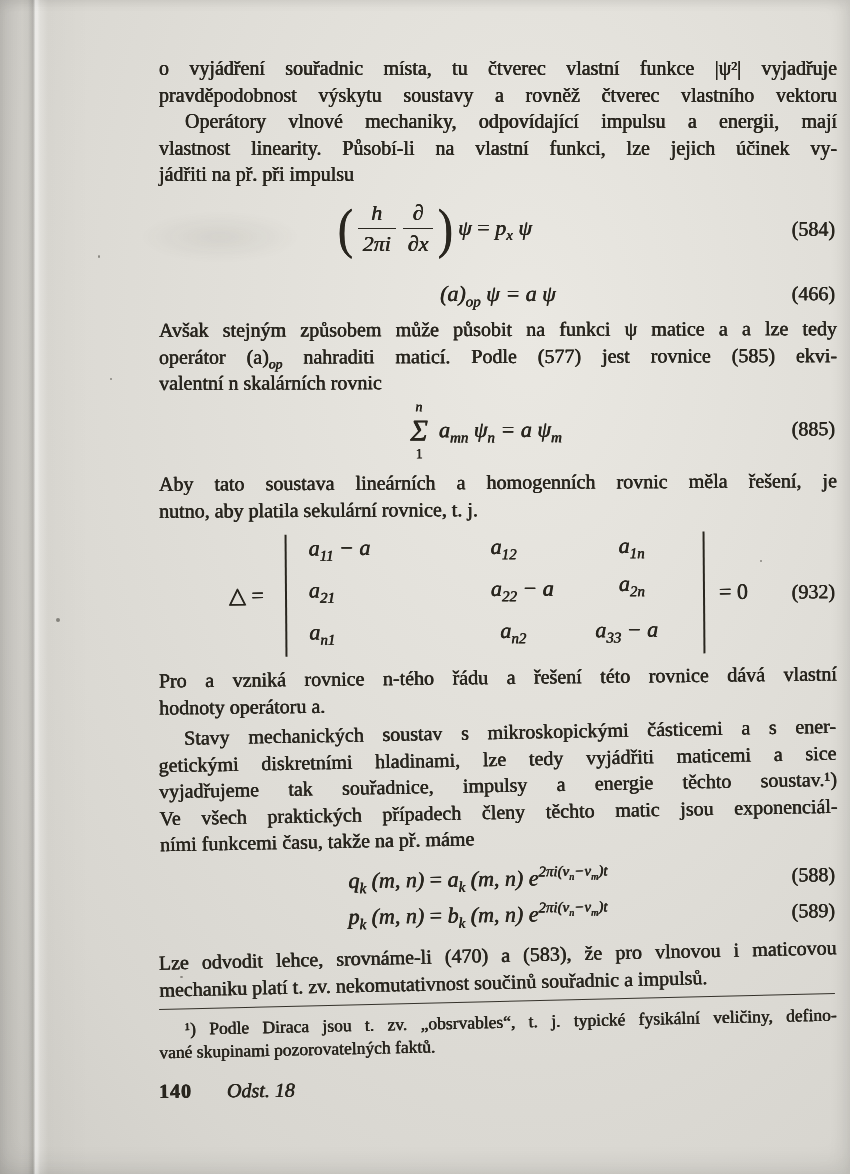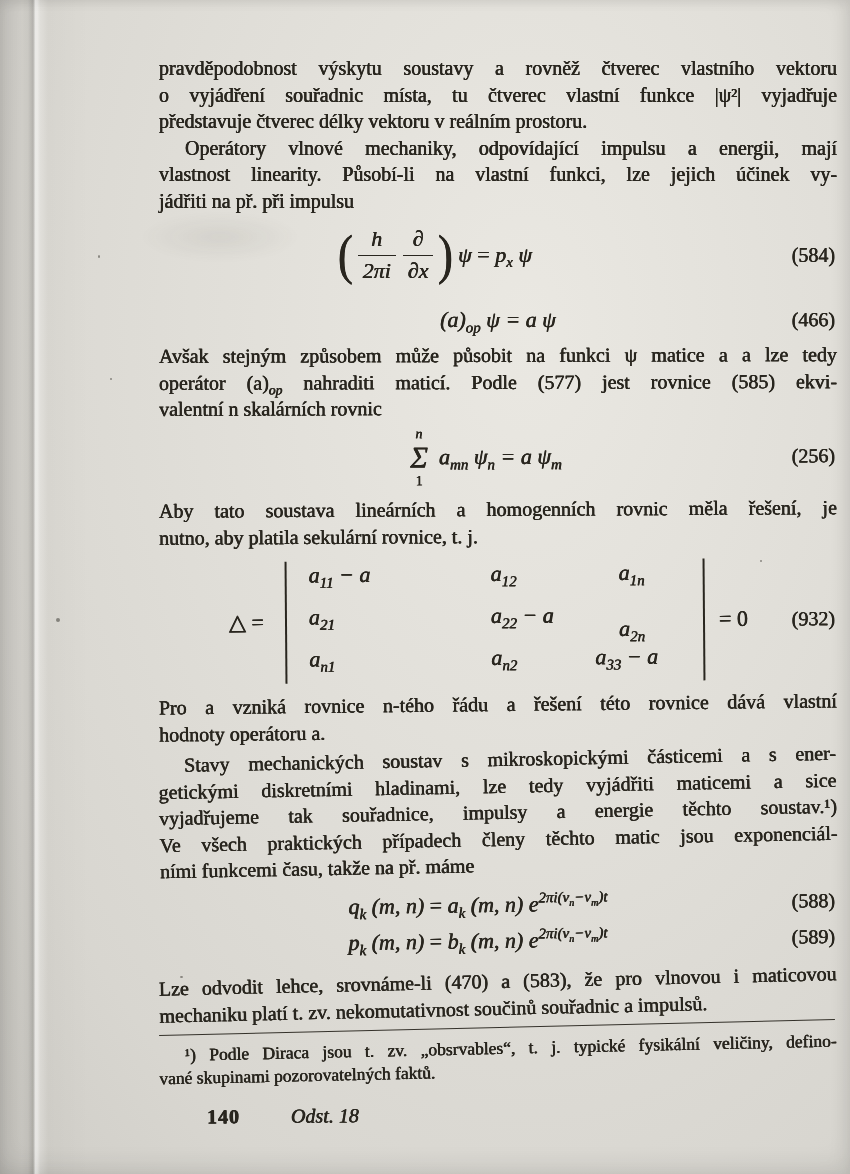"pravděpodobnost výskytu soustavy a" span.pline { order: before "o vyjádření souřadnic místa, tu" -> after "o vyjádření souřadnic místa, tu" }
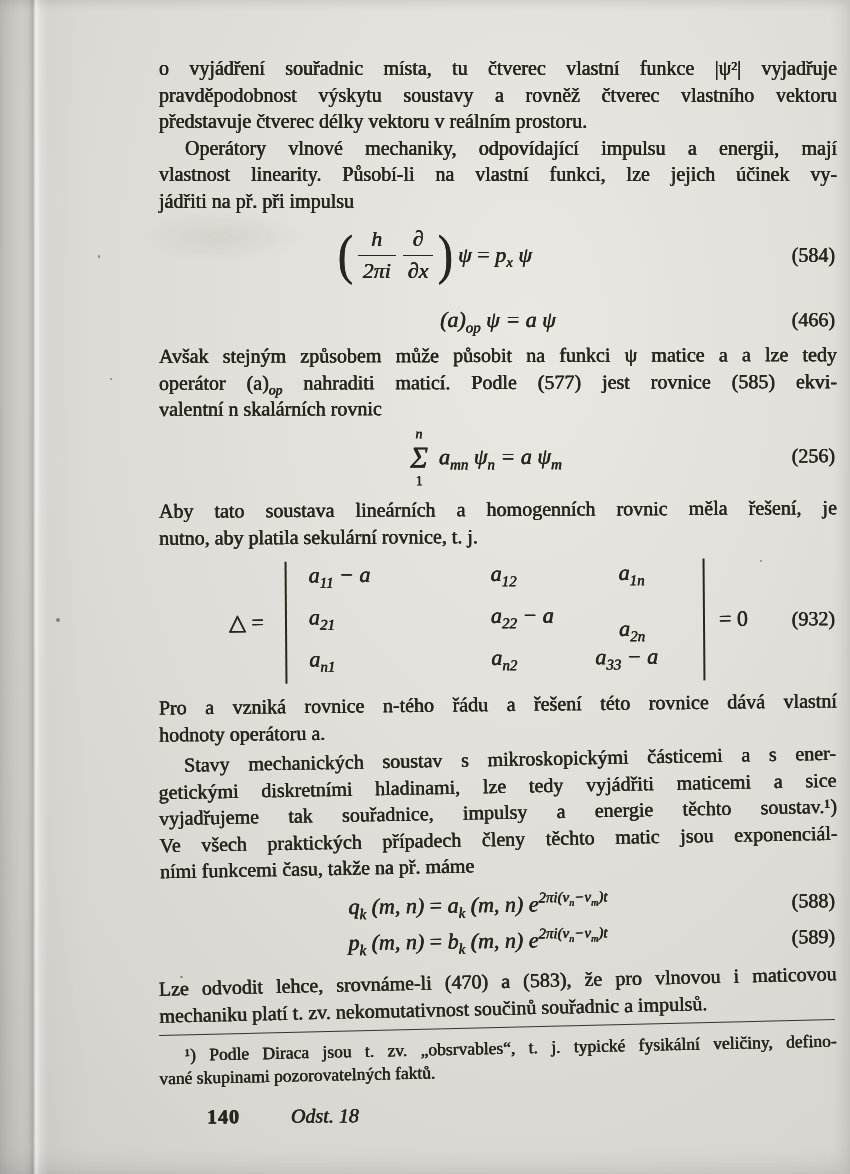"představuje čtverec délky vektoru v" span.pline { html: <span>představuje čtverec délky vektoru v reálním prostoru.</span> -> none }
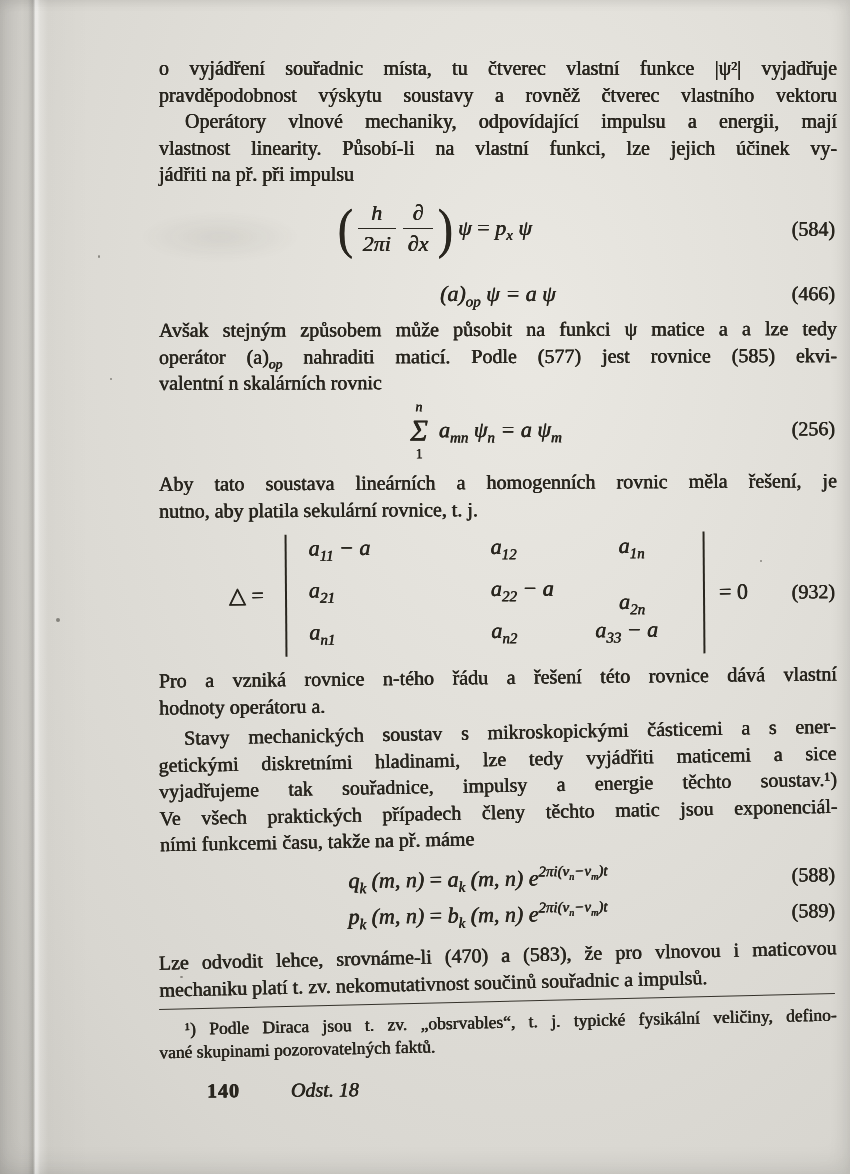"(256)" span.eq-num { text: 256 -> 885 }
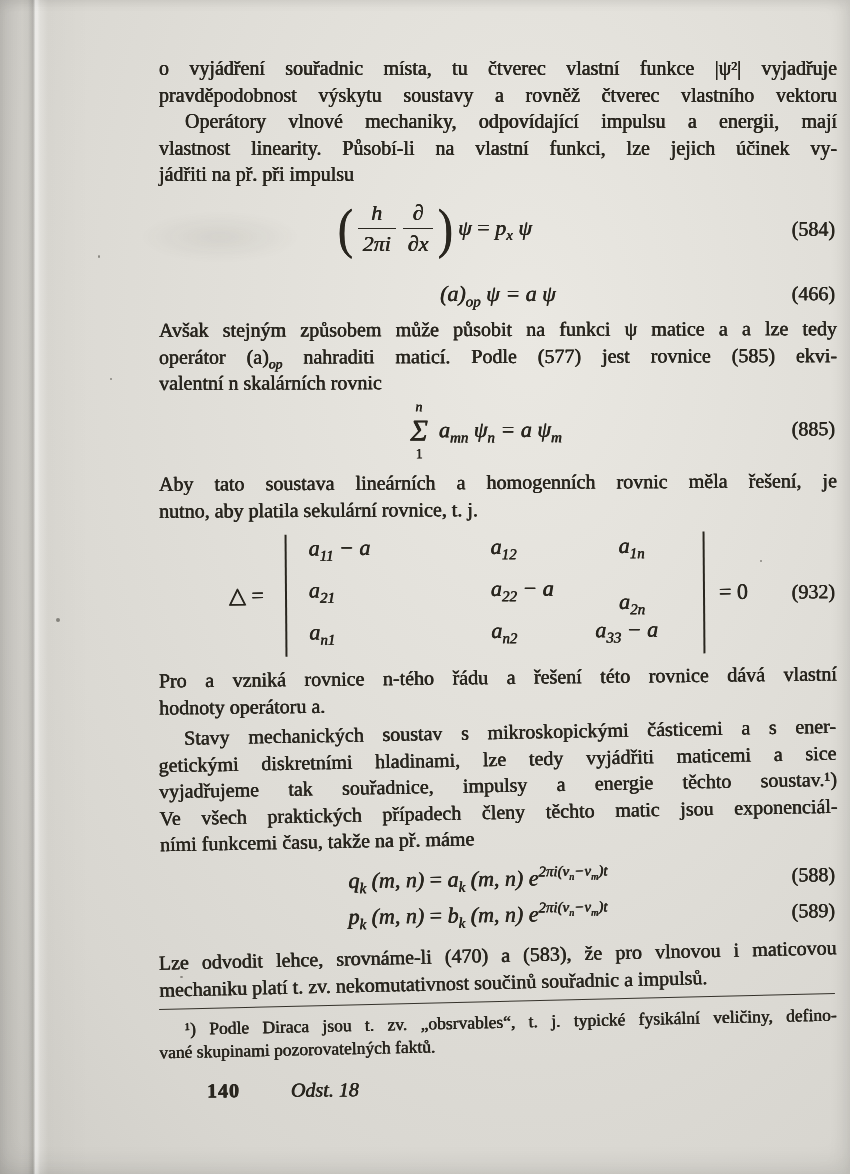"a2n" span.mcell { top: 60px -> 42px }
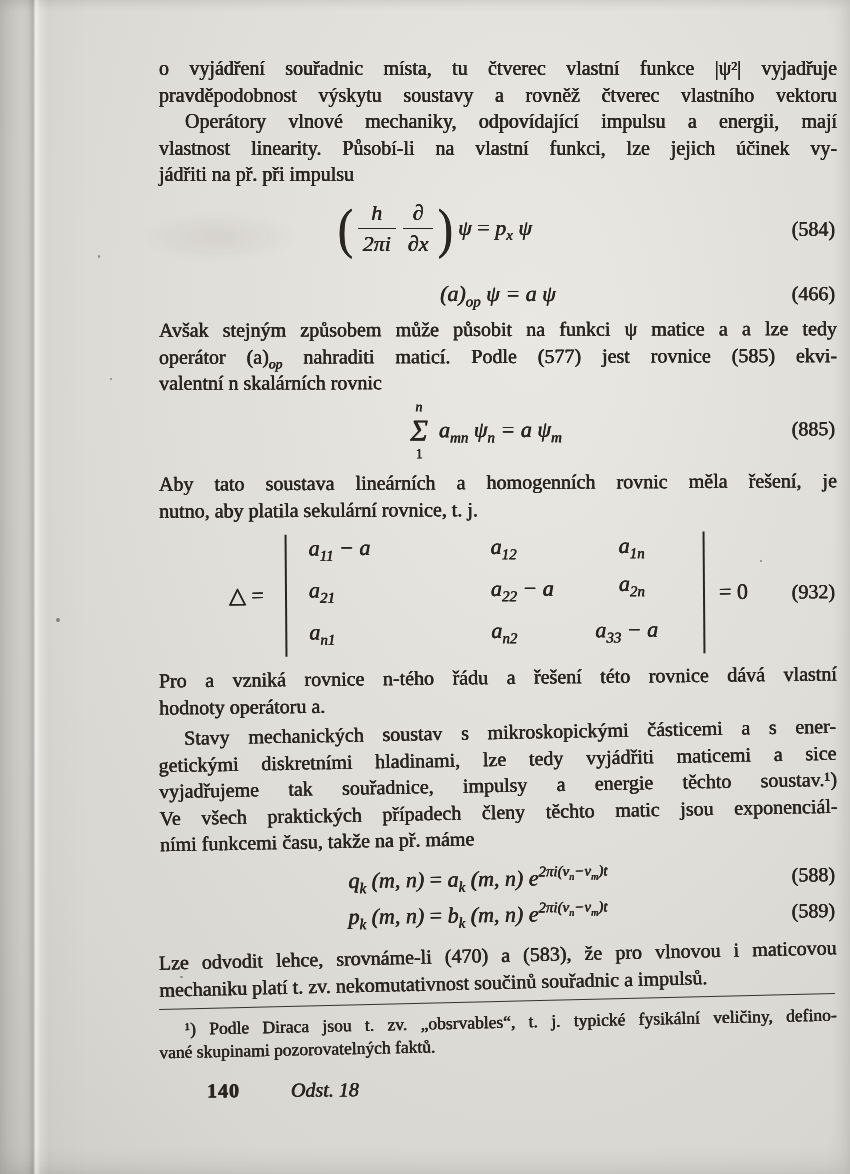"an2" span.mcell { left: 332px -> 341px }
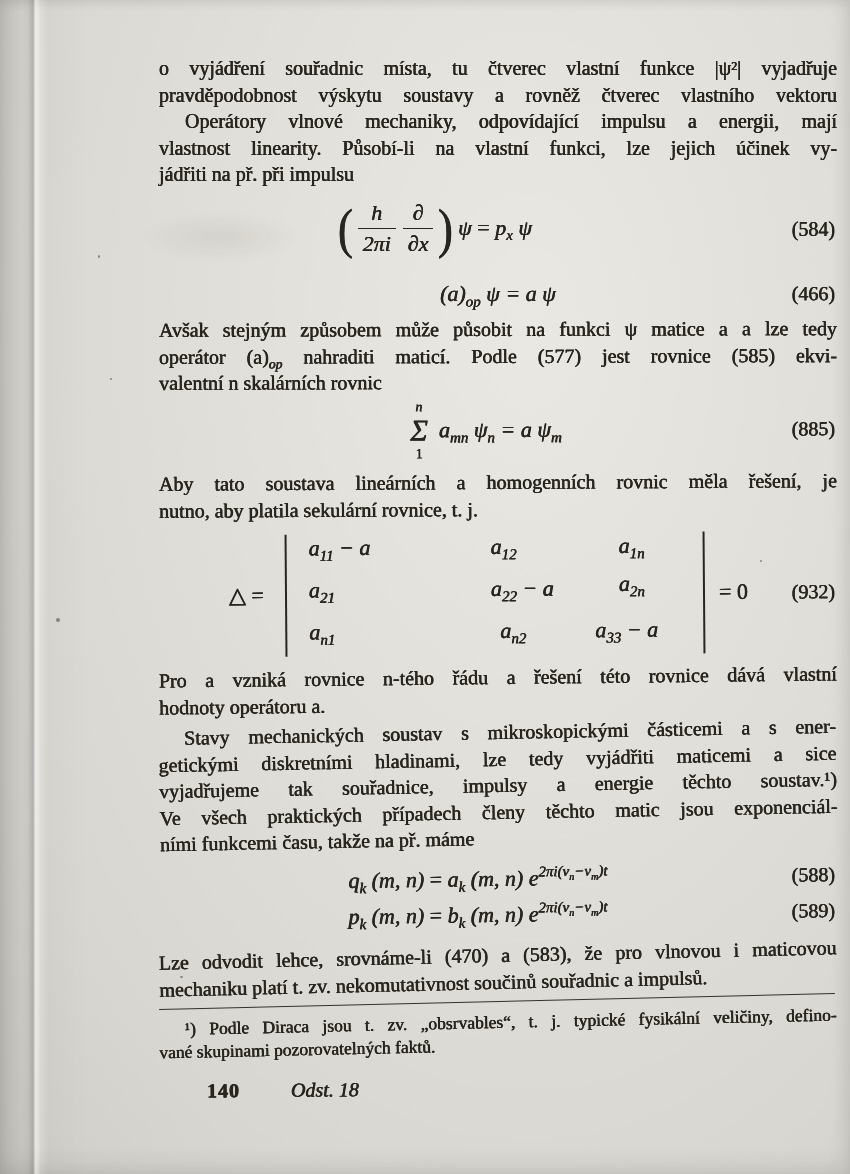"140" .footer .pnum { margin-left: 48px -> none }
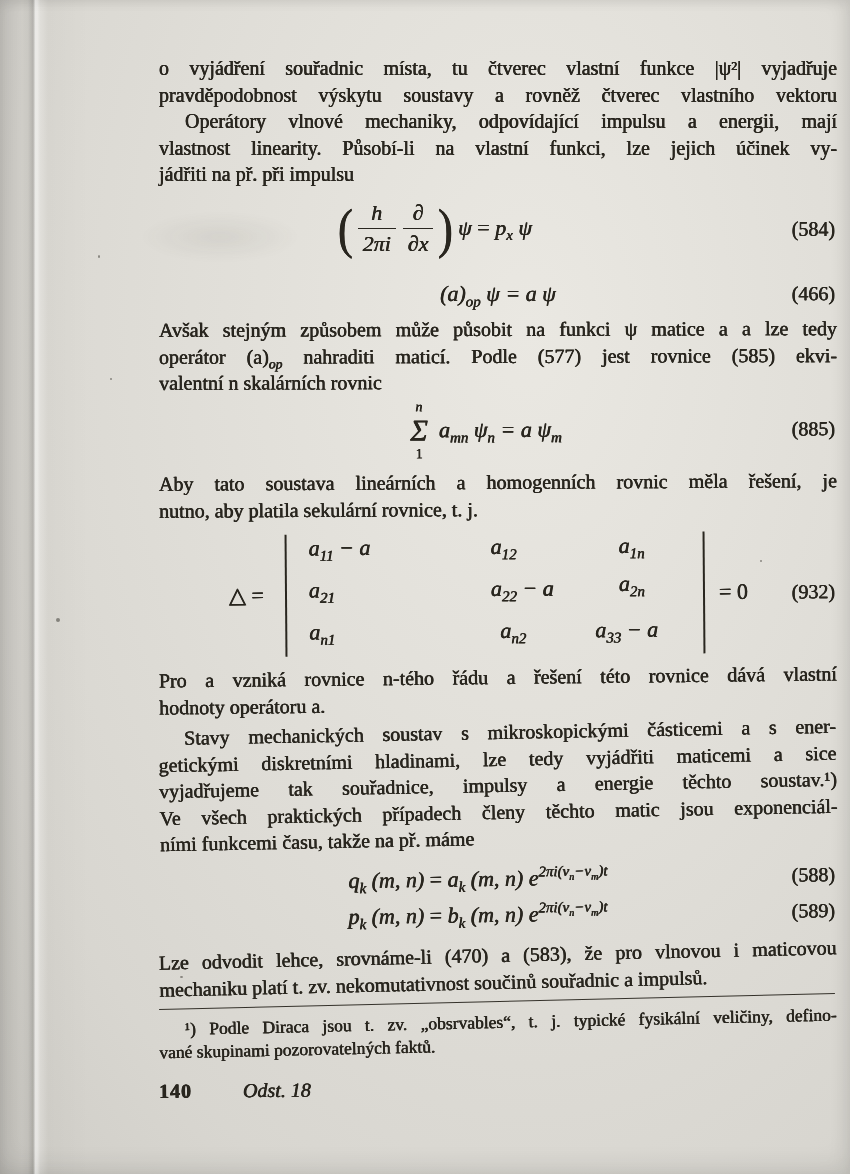"Odst. 18" .footer .sect { margin-left: 46px -> 30px }
